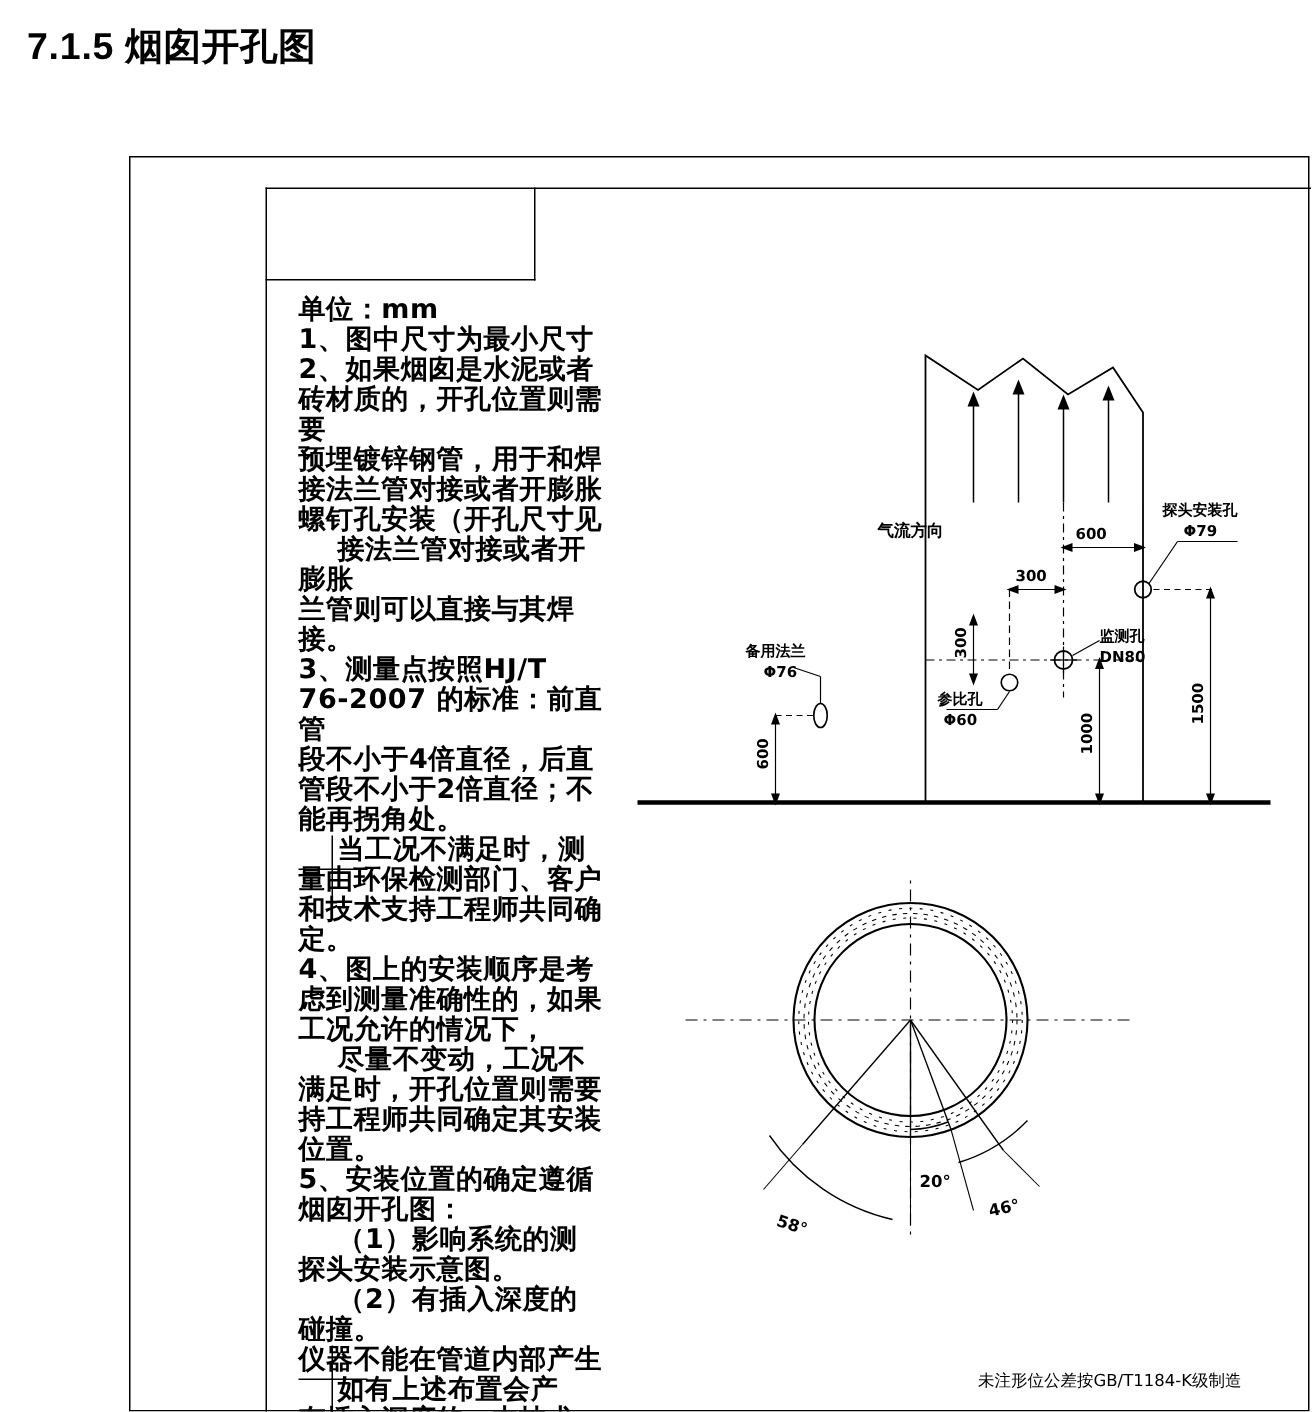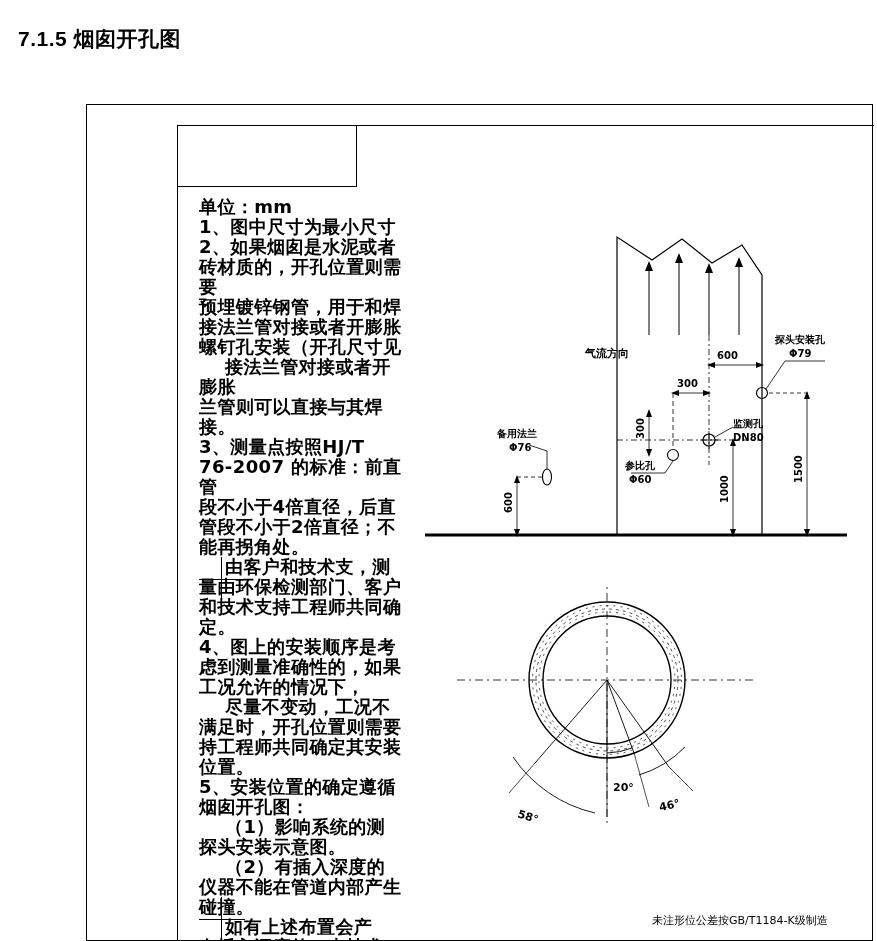"7.1.5 烟囱开孔图" #page-title { font-size: 21px -> 25px; margin-top: 11px -> none }
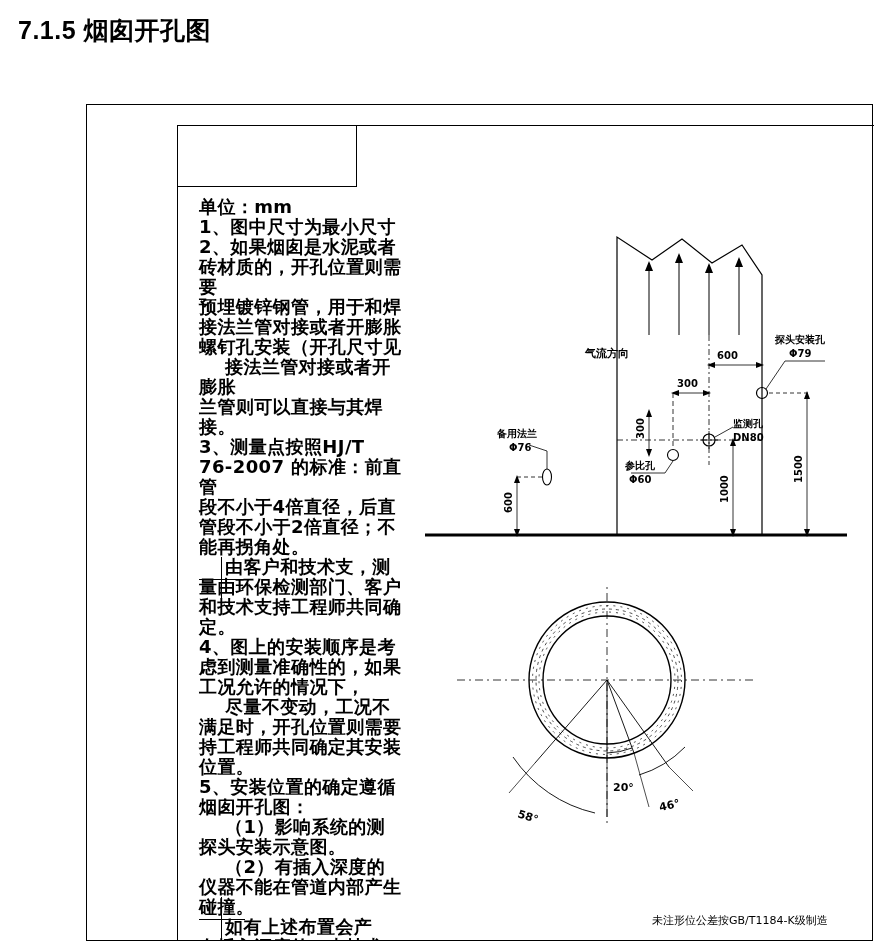"由客户和技术支，测" div.note-line { text: 由客户和技术支 -> 当工况不满足时 }
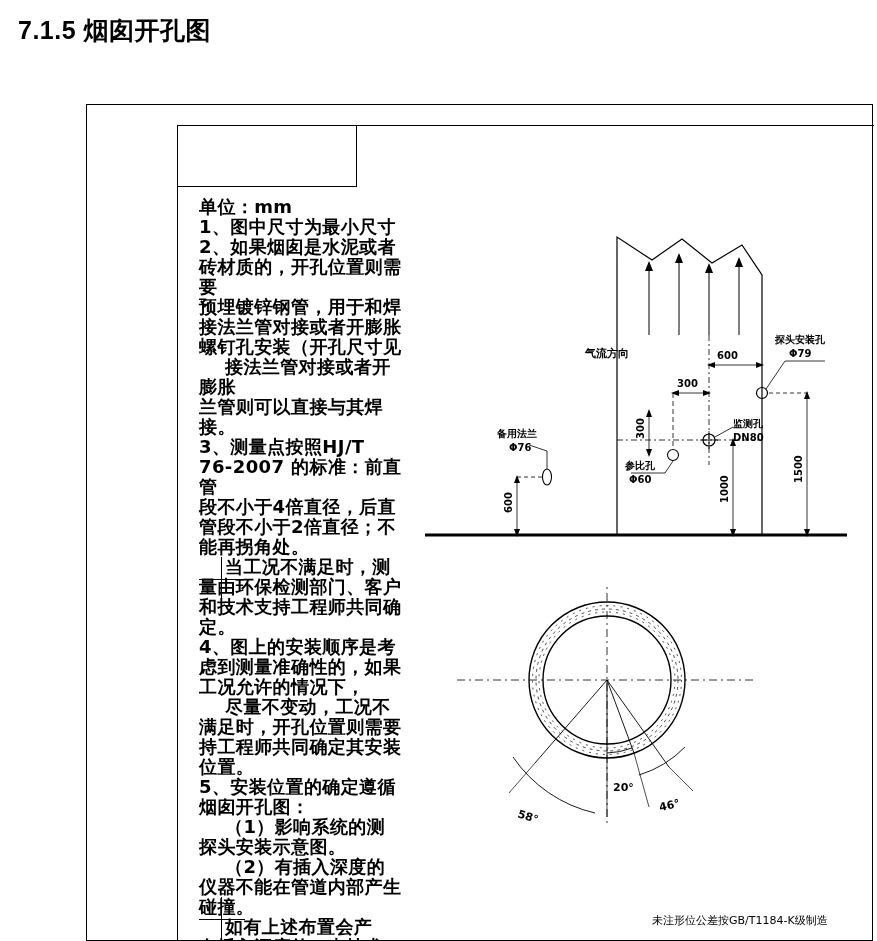"仪器不能在管道内部产生" div.note-line { order: before "碰撞。" -> after "碰撞。" }
